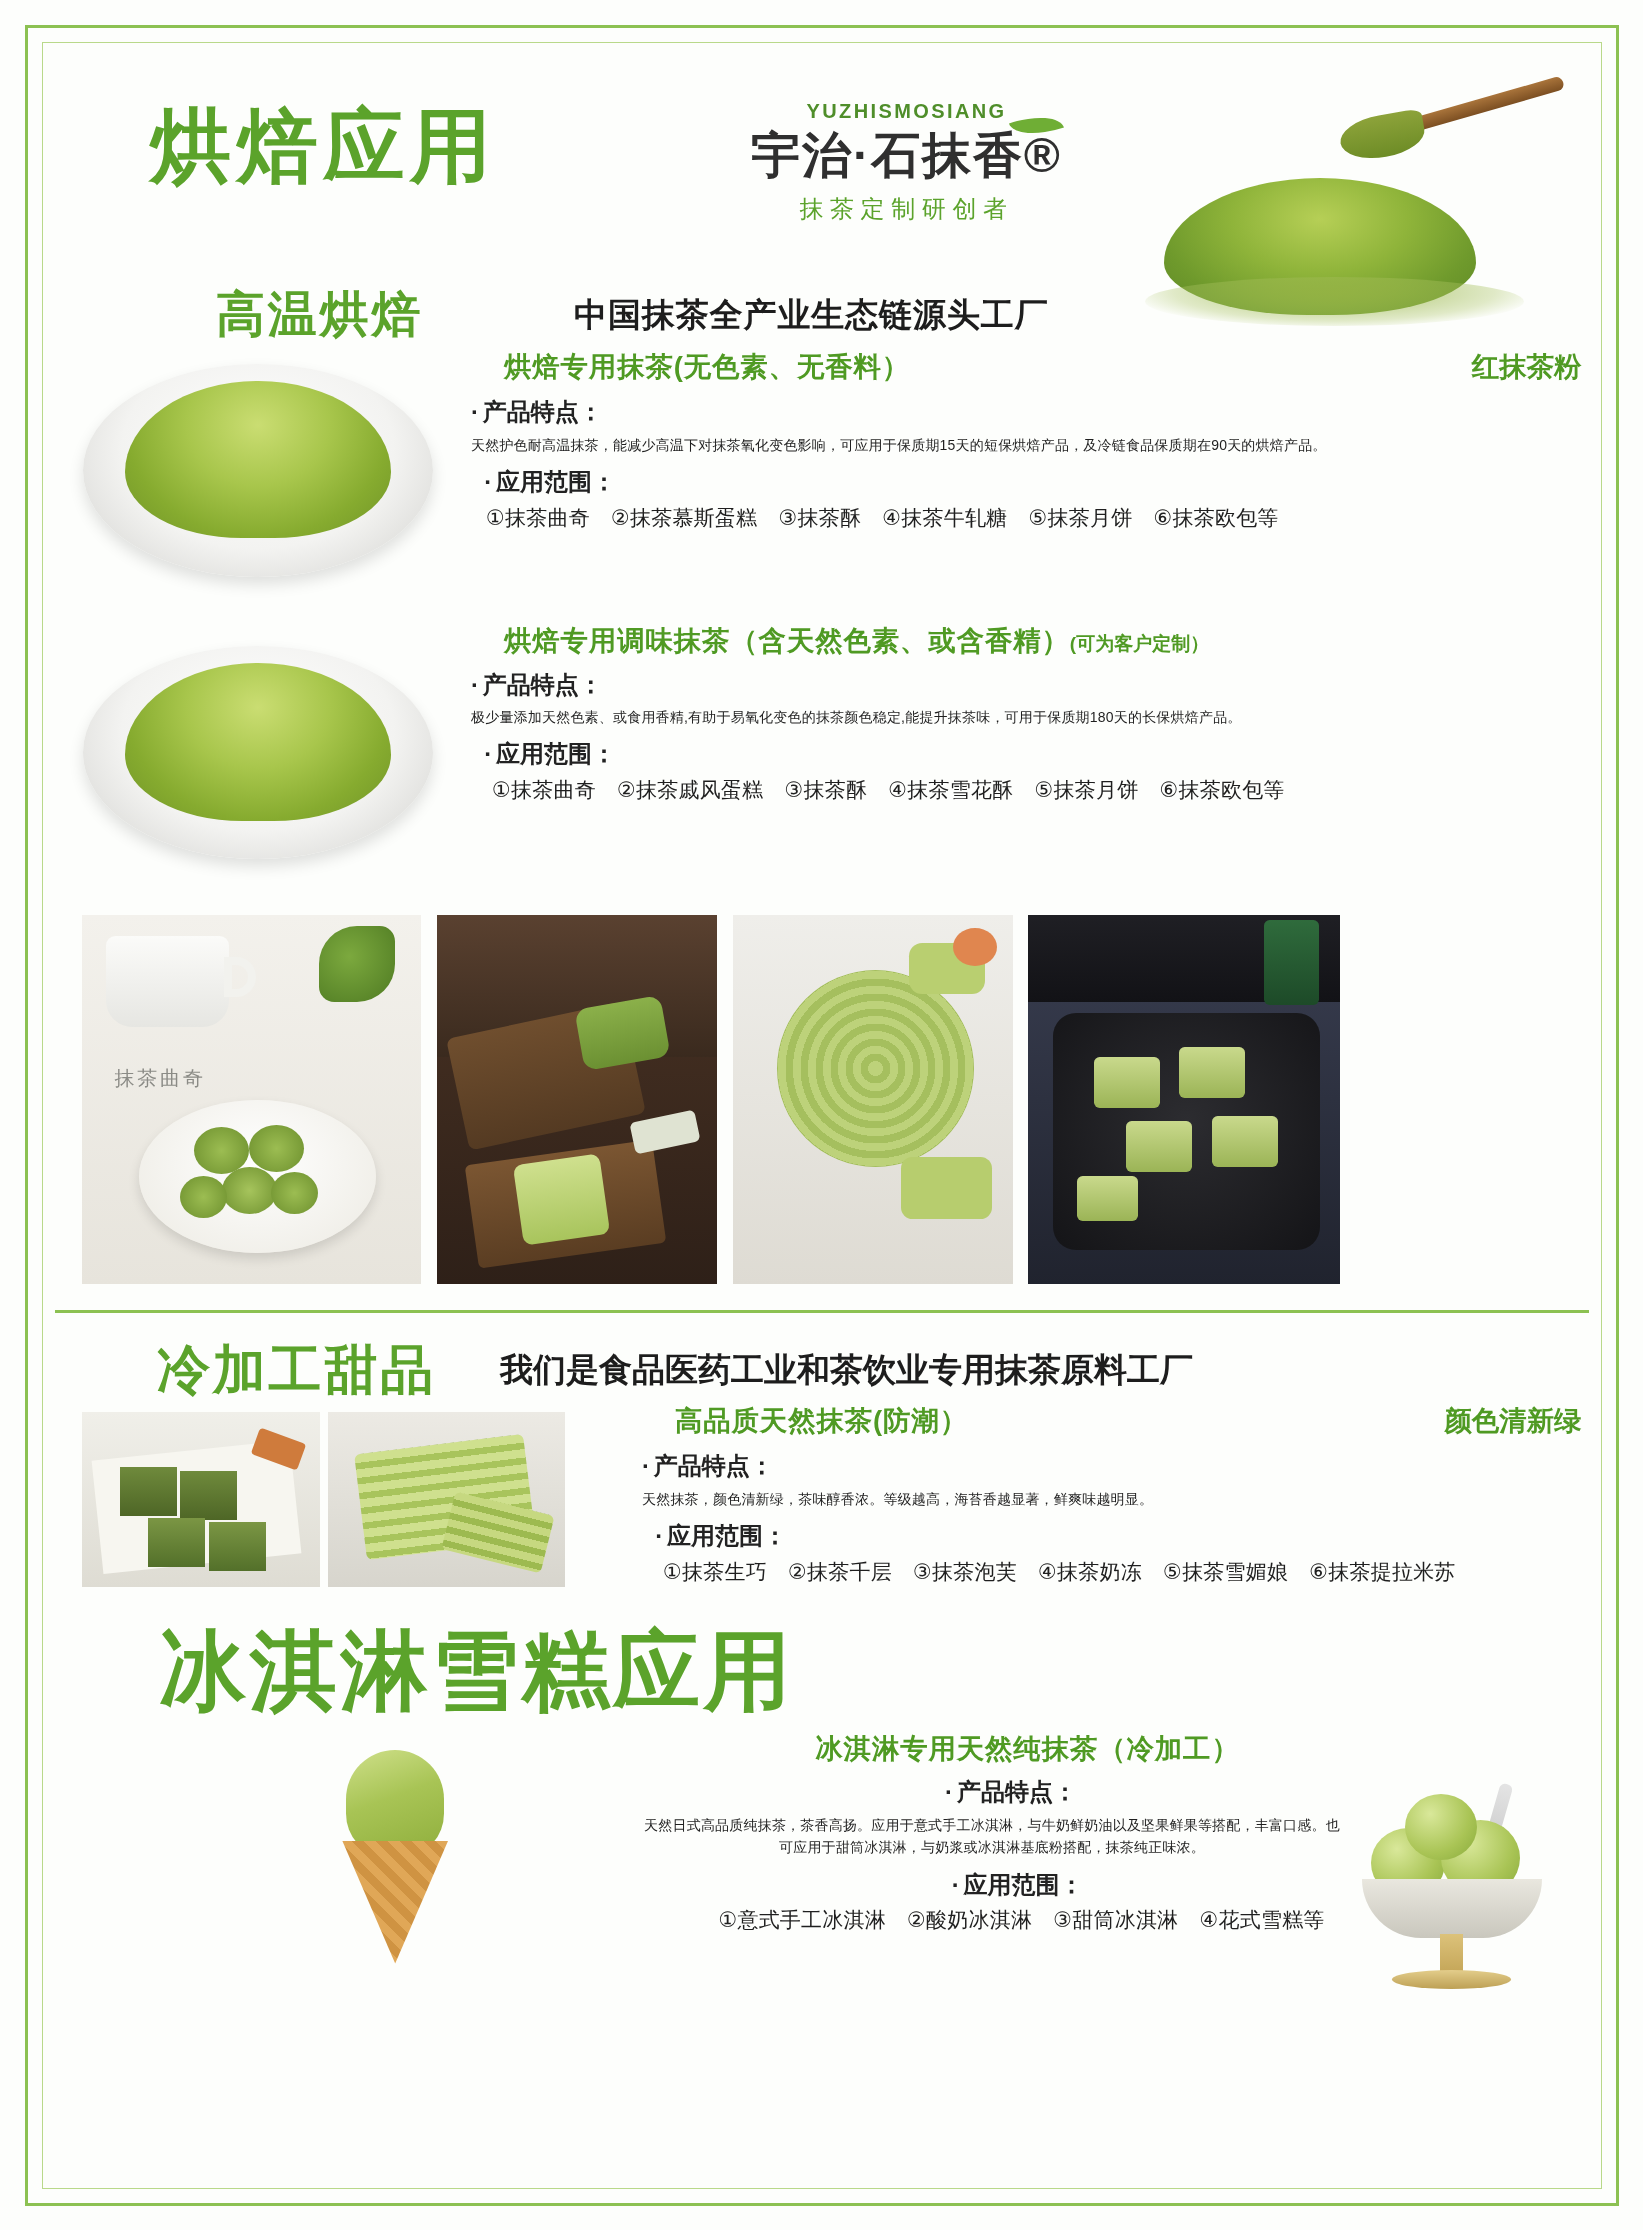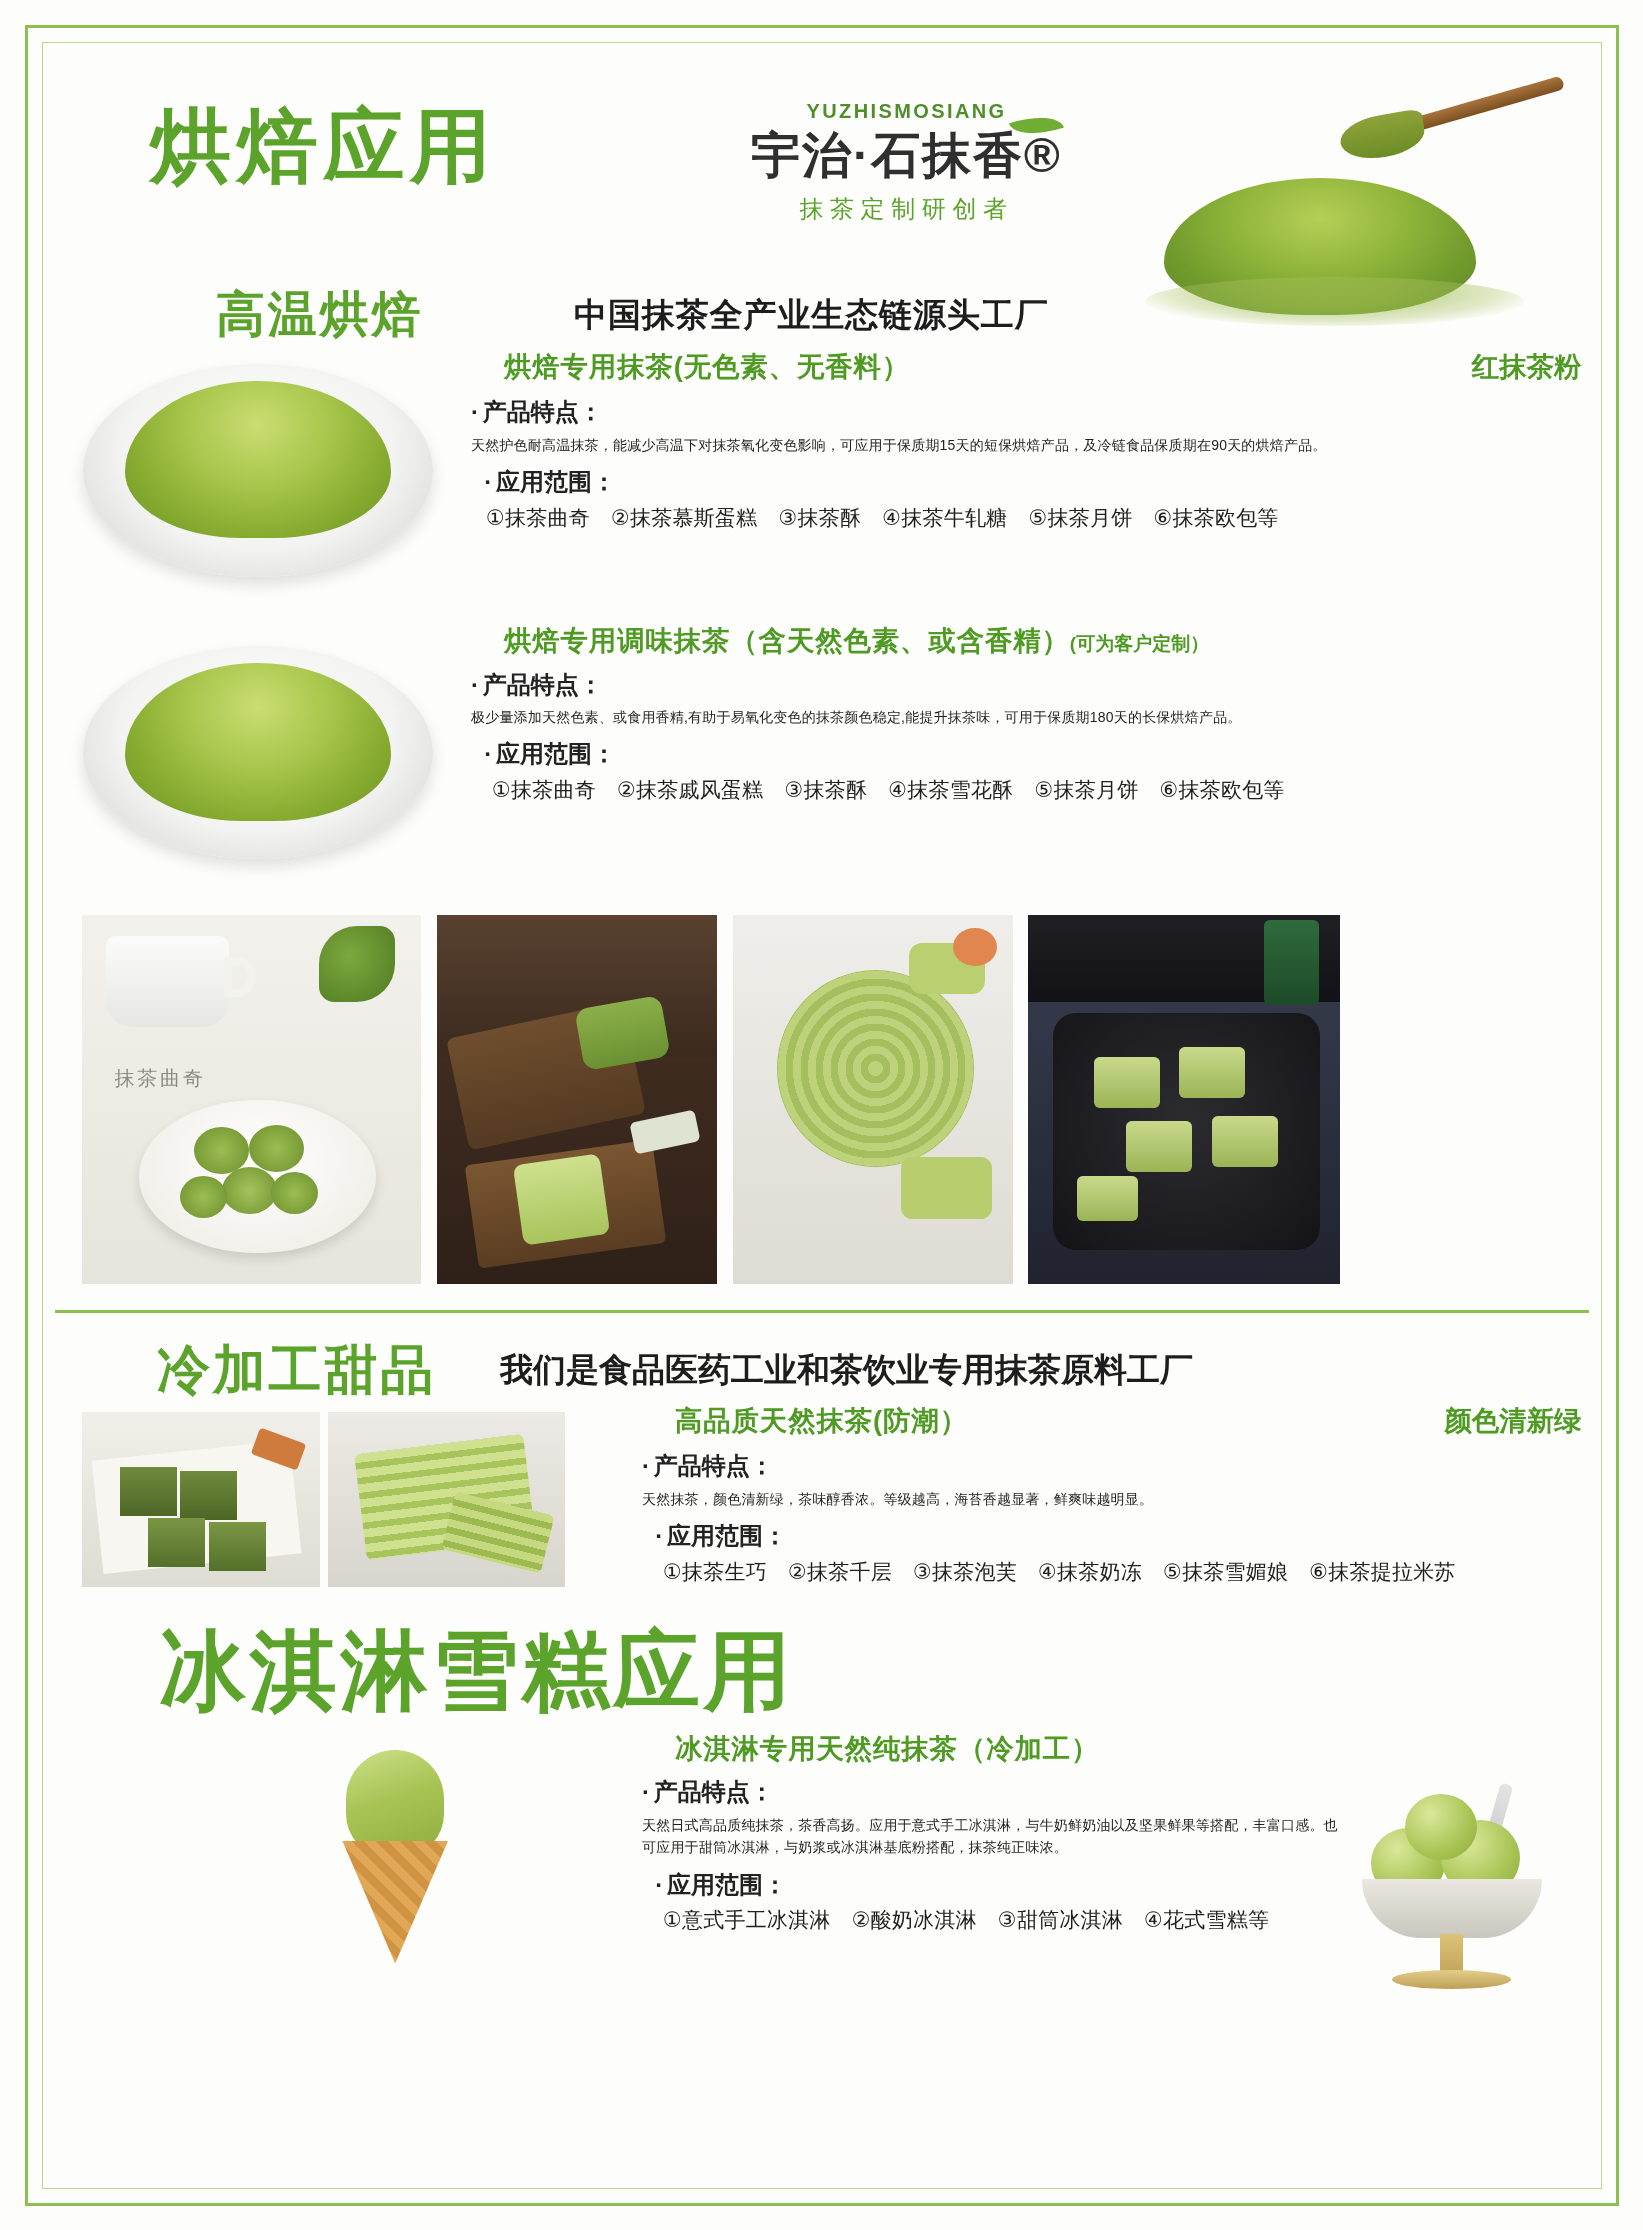"冰淇淋专用天然纯抹茶（冷加工）" div.sec { text-align: none -> center }
